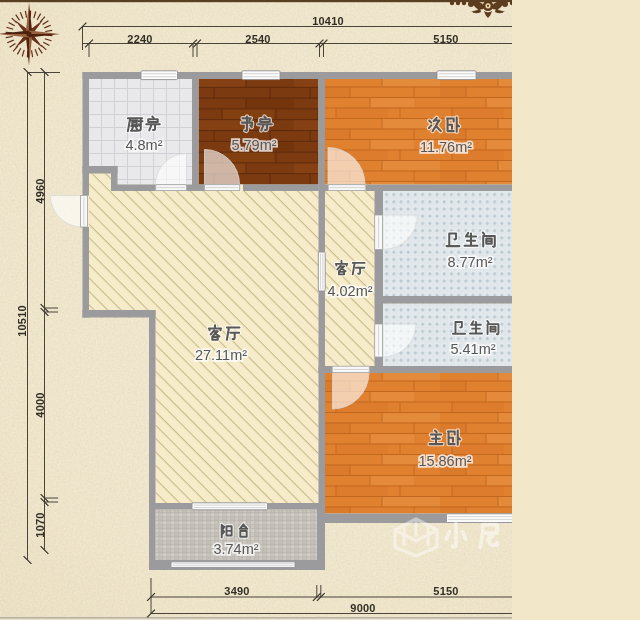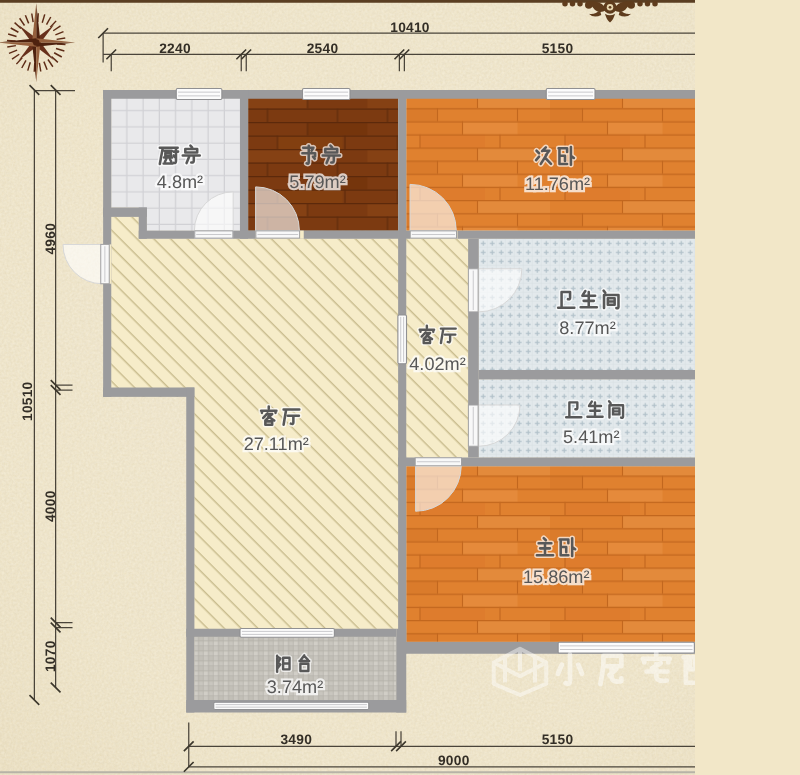"10410" #c { width: 556px -> 512px }
